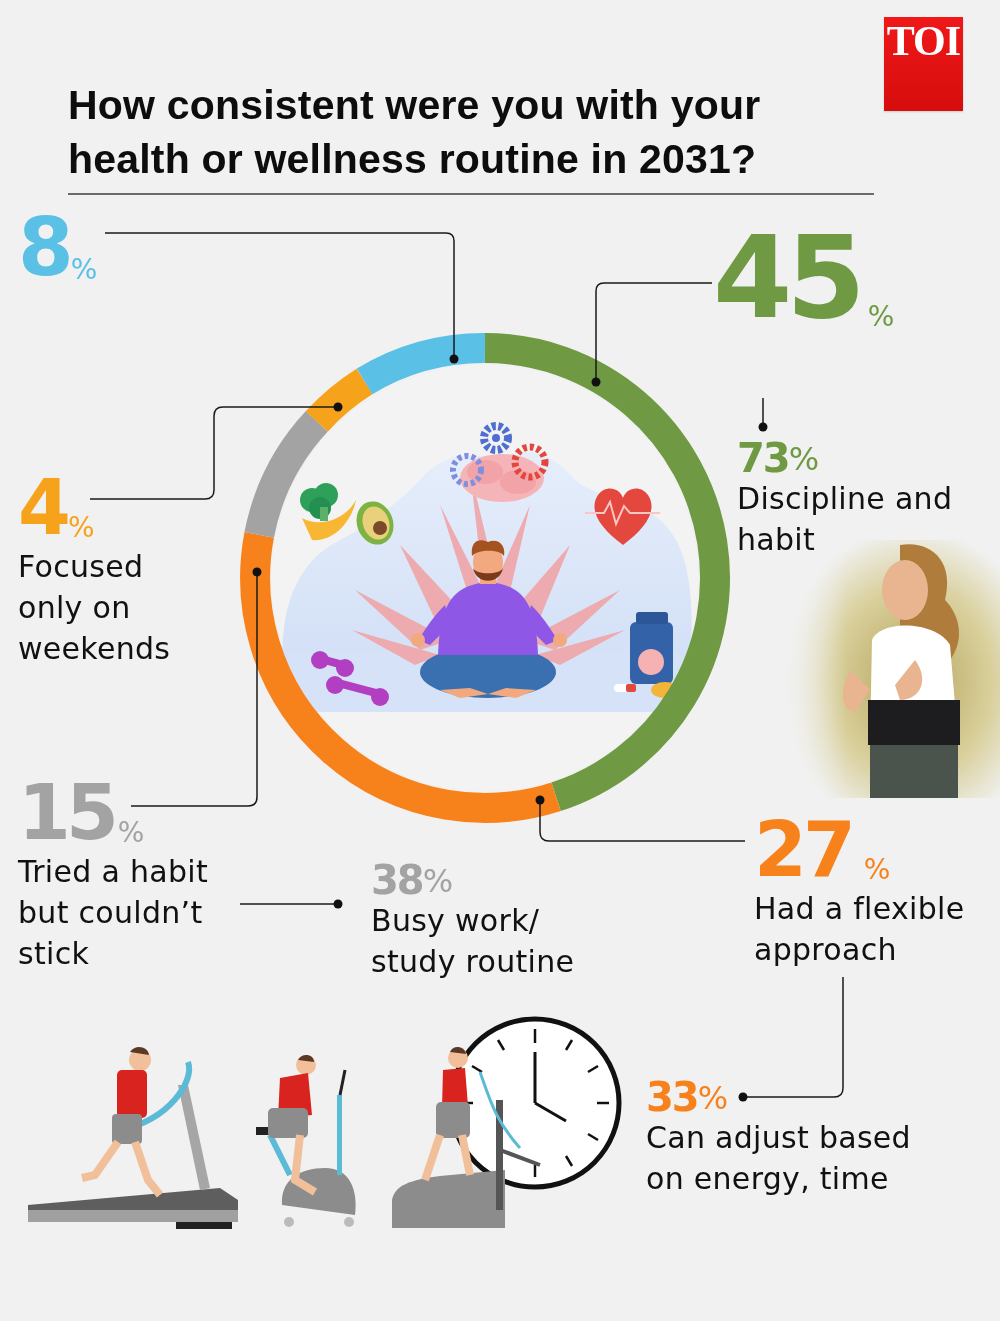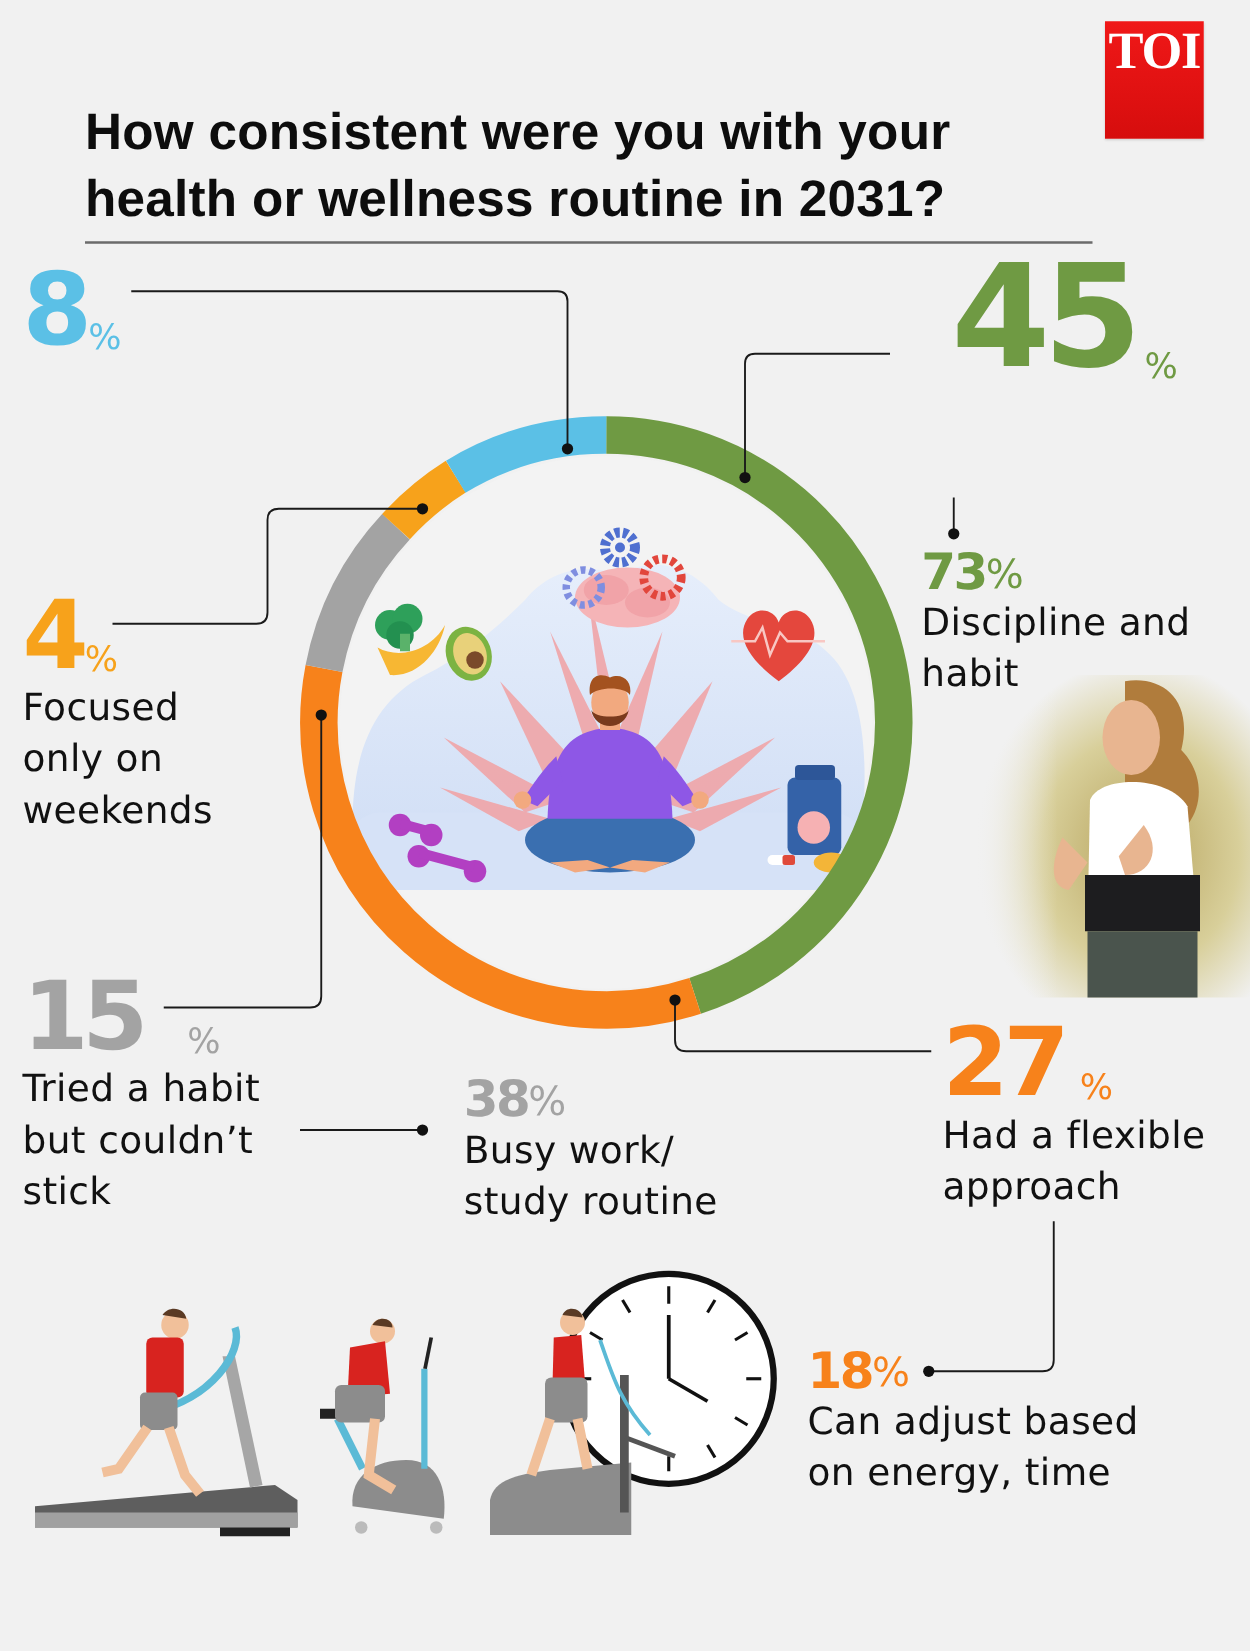"45" div.abs { margin-left: 48px -> none; top: 197px -> 221px }
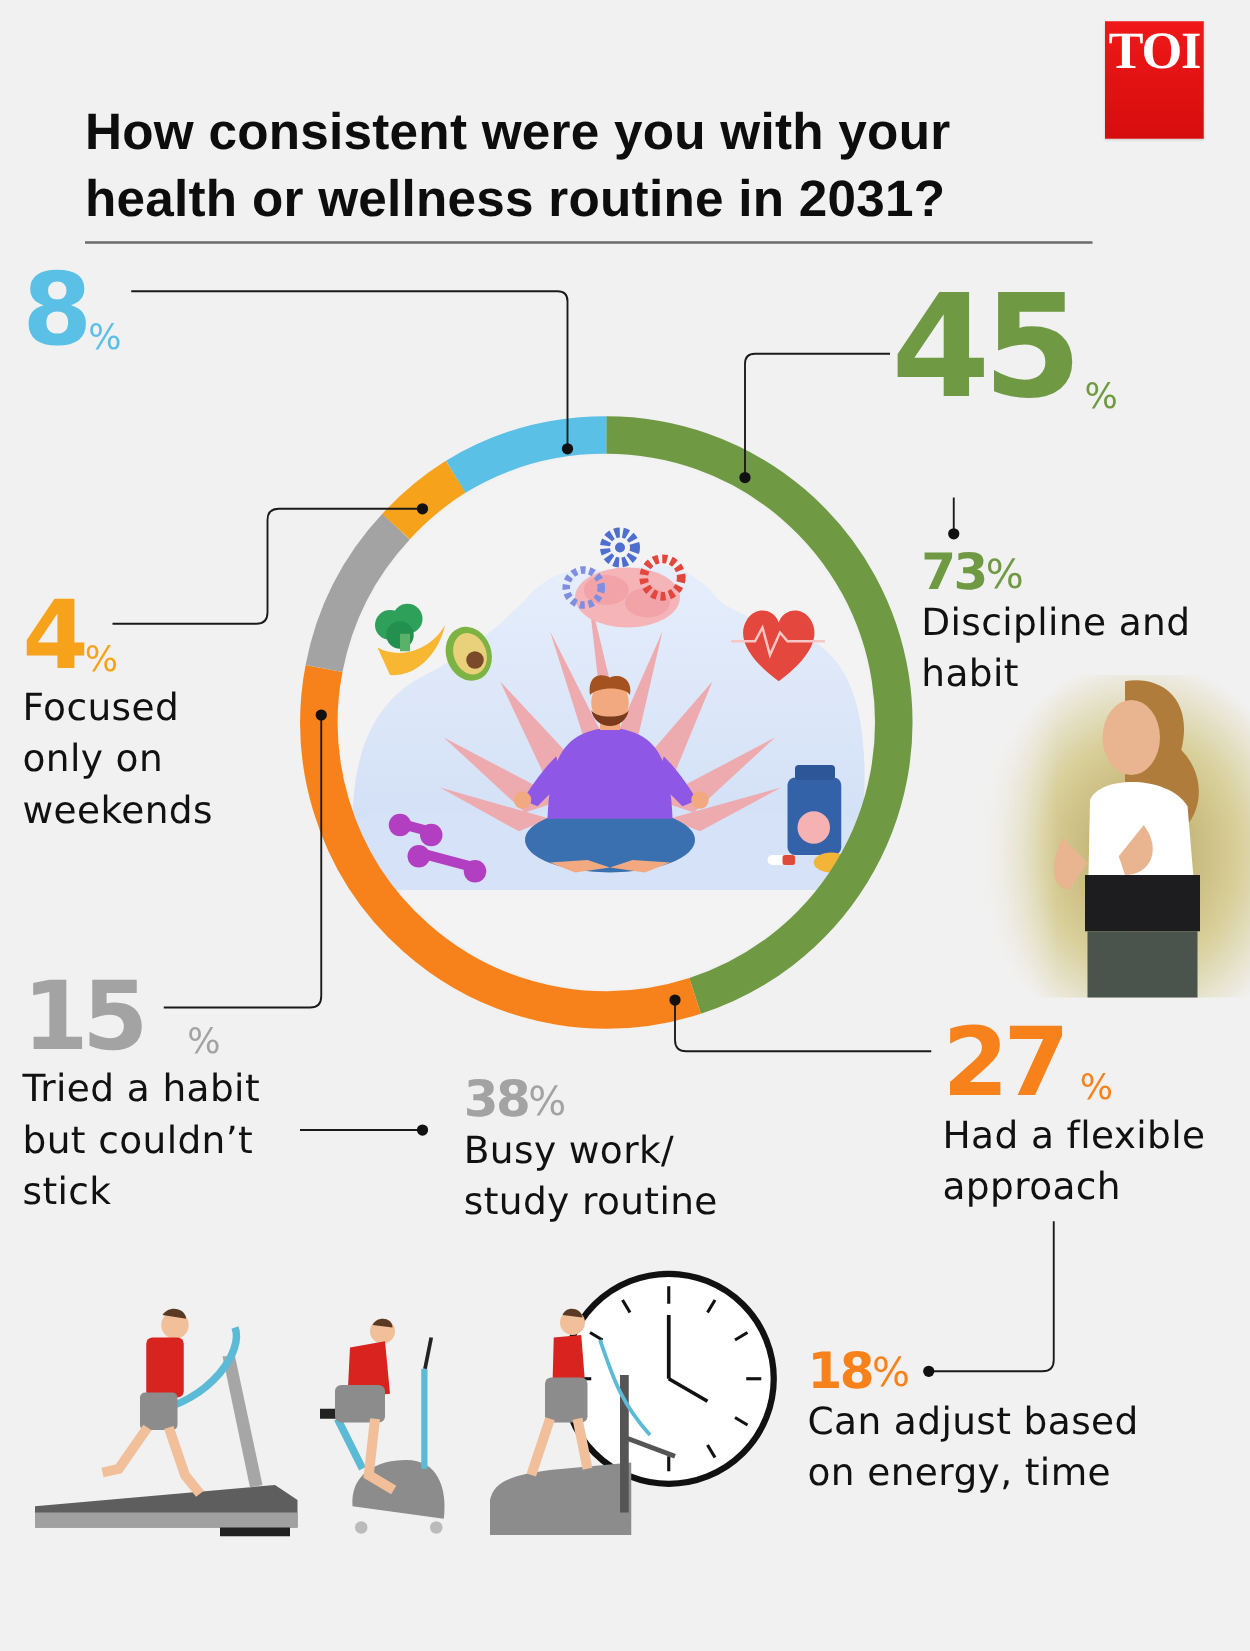"15" div { gap: 32px -> none }
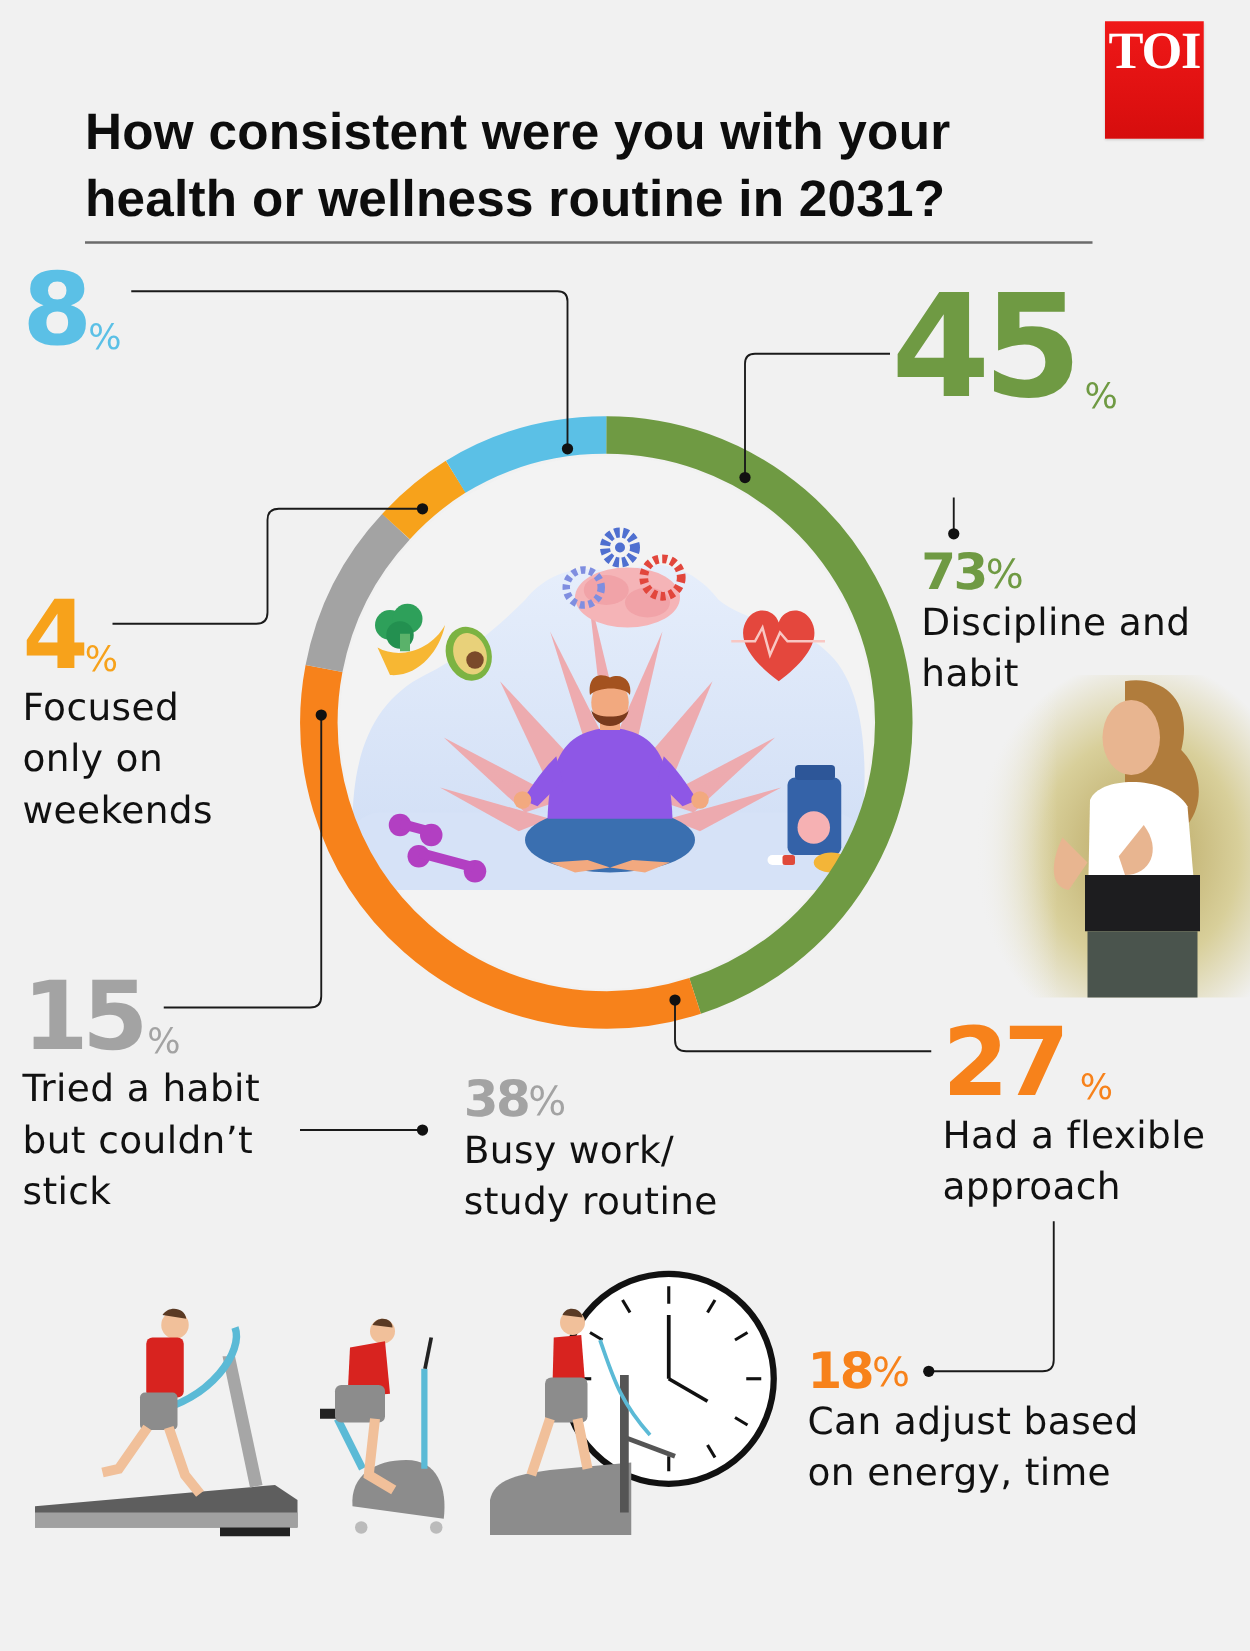"18" span.stat-num { text: 18 -> 33 }
